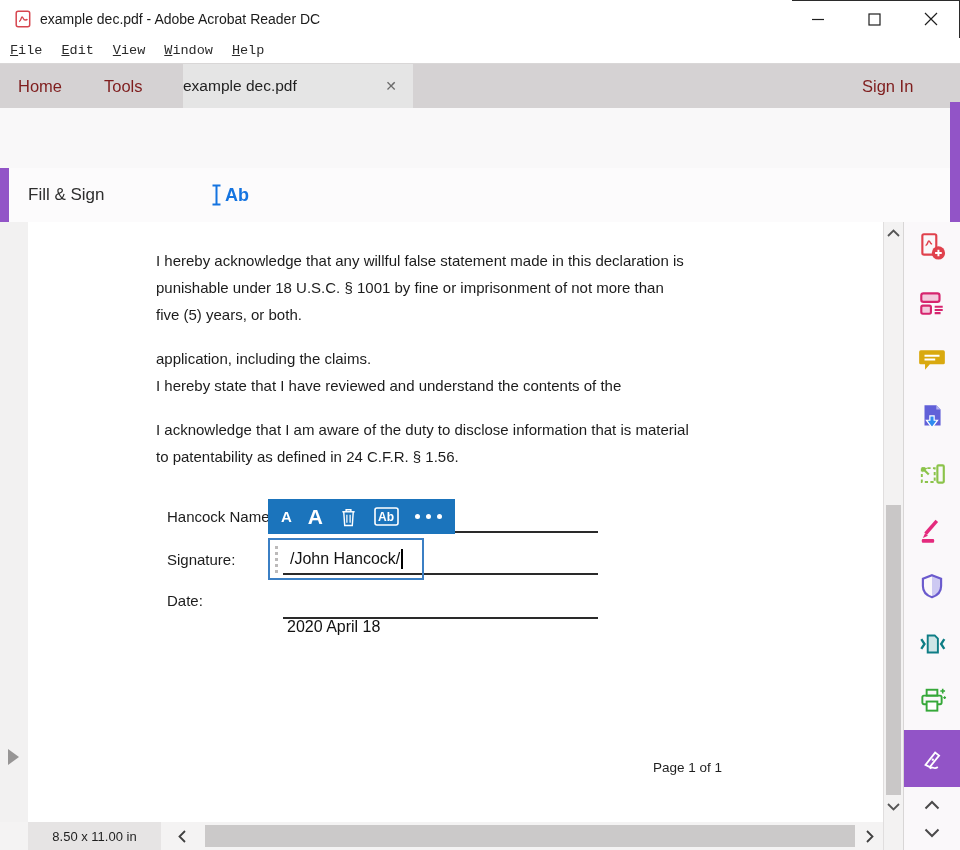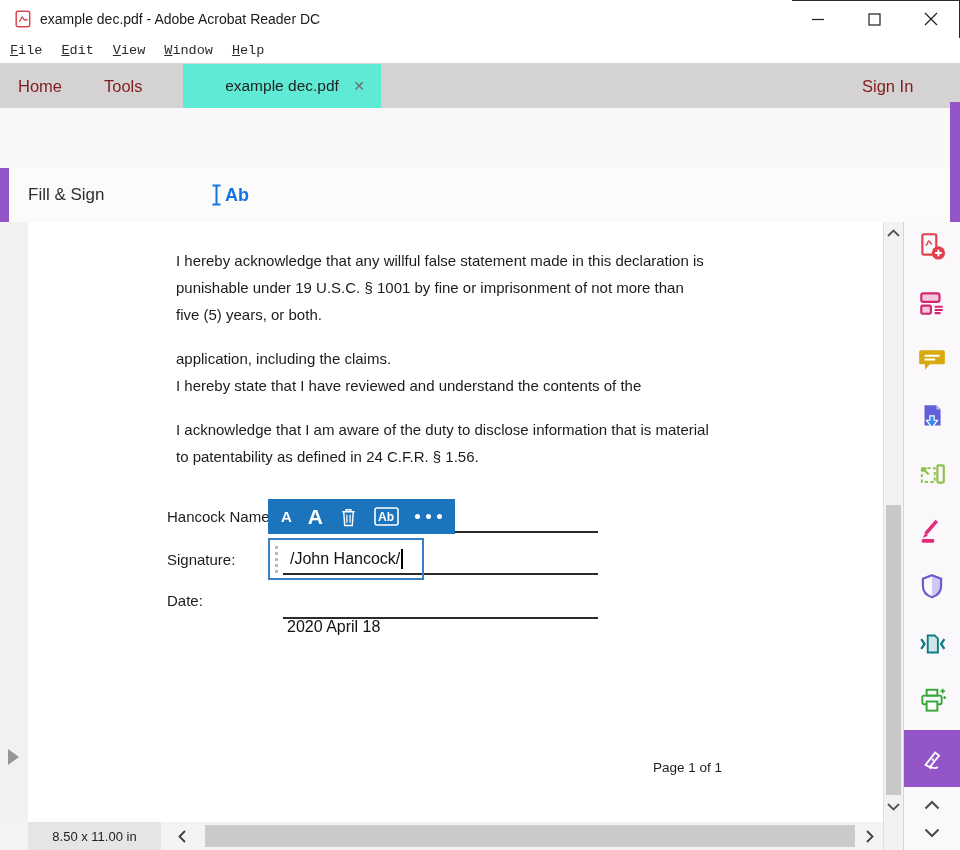"example dec.pdf" .activetab { background: #5eead4 -> #e5e5e5; justify-content: center -> flex-start; width: 198px -> 230px }
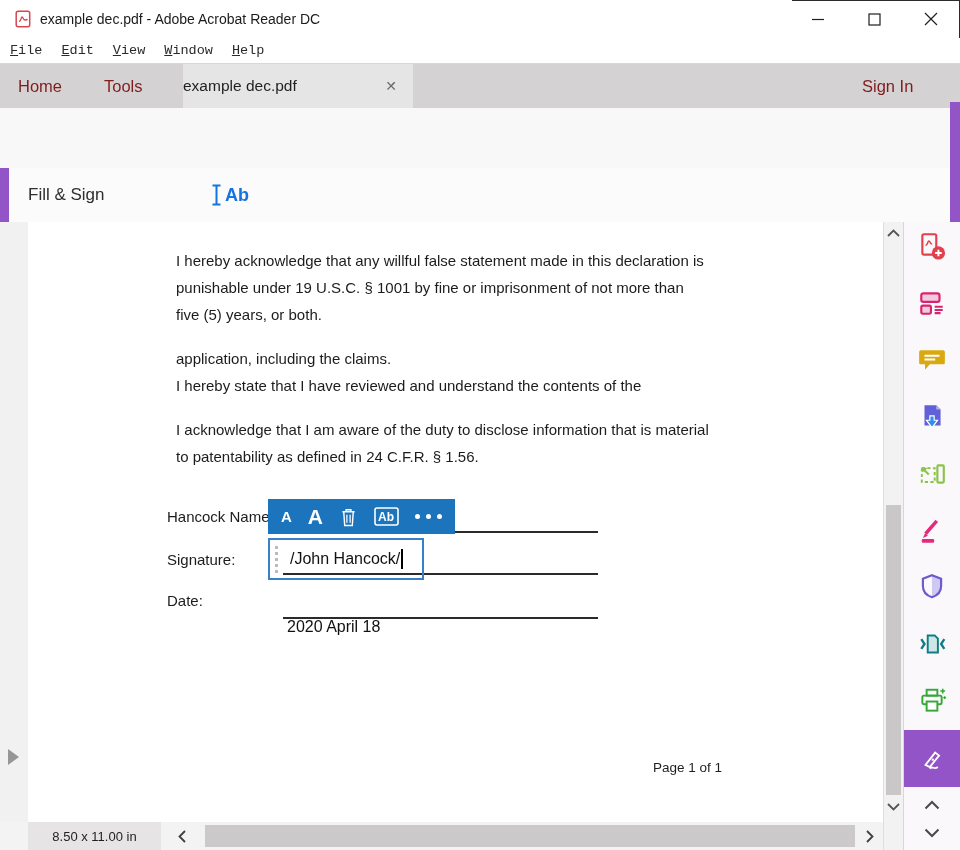"I hereby acknowledge that any" .doc-text { left: 176px -> 156px }
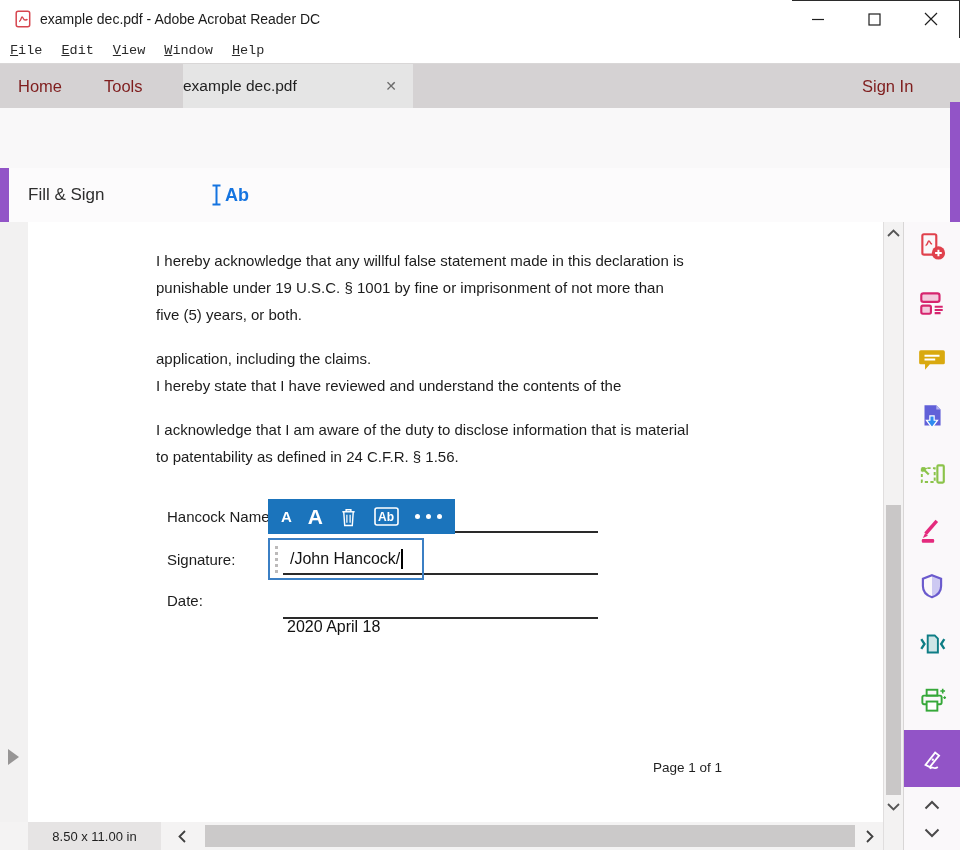"punishable under 19 U.S.C. §" div.doc-line { text: 19 -> 18 }
